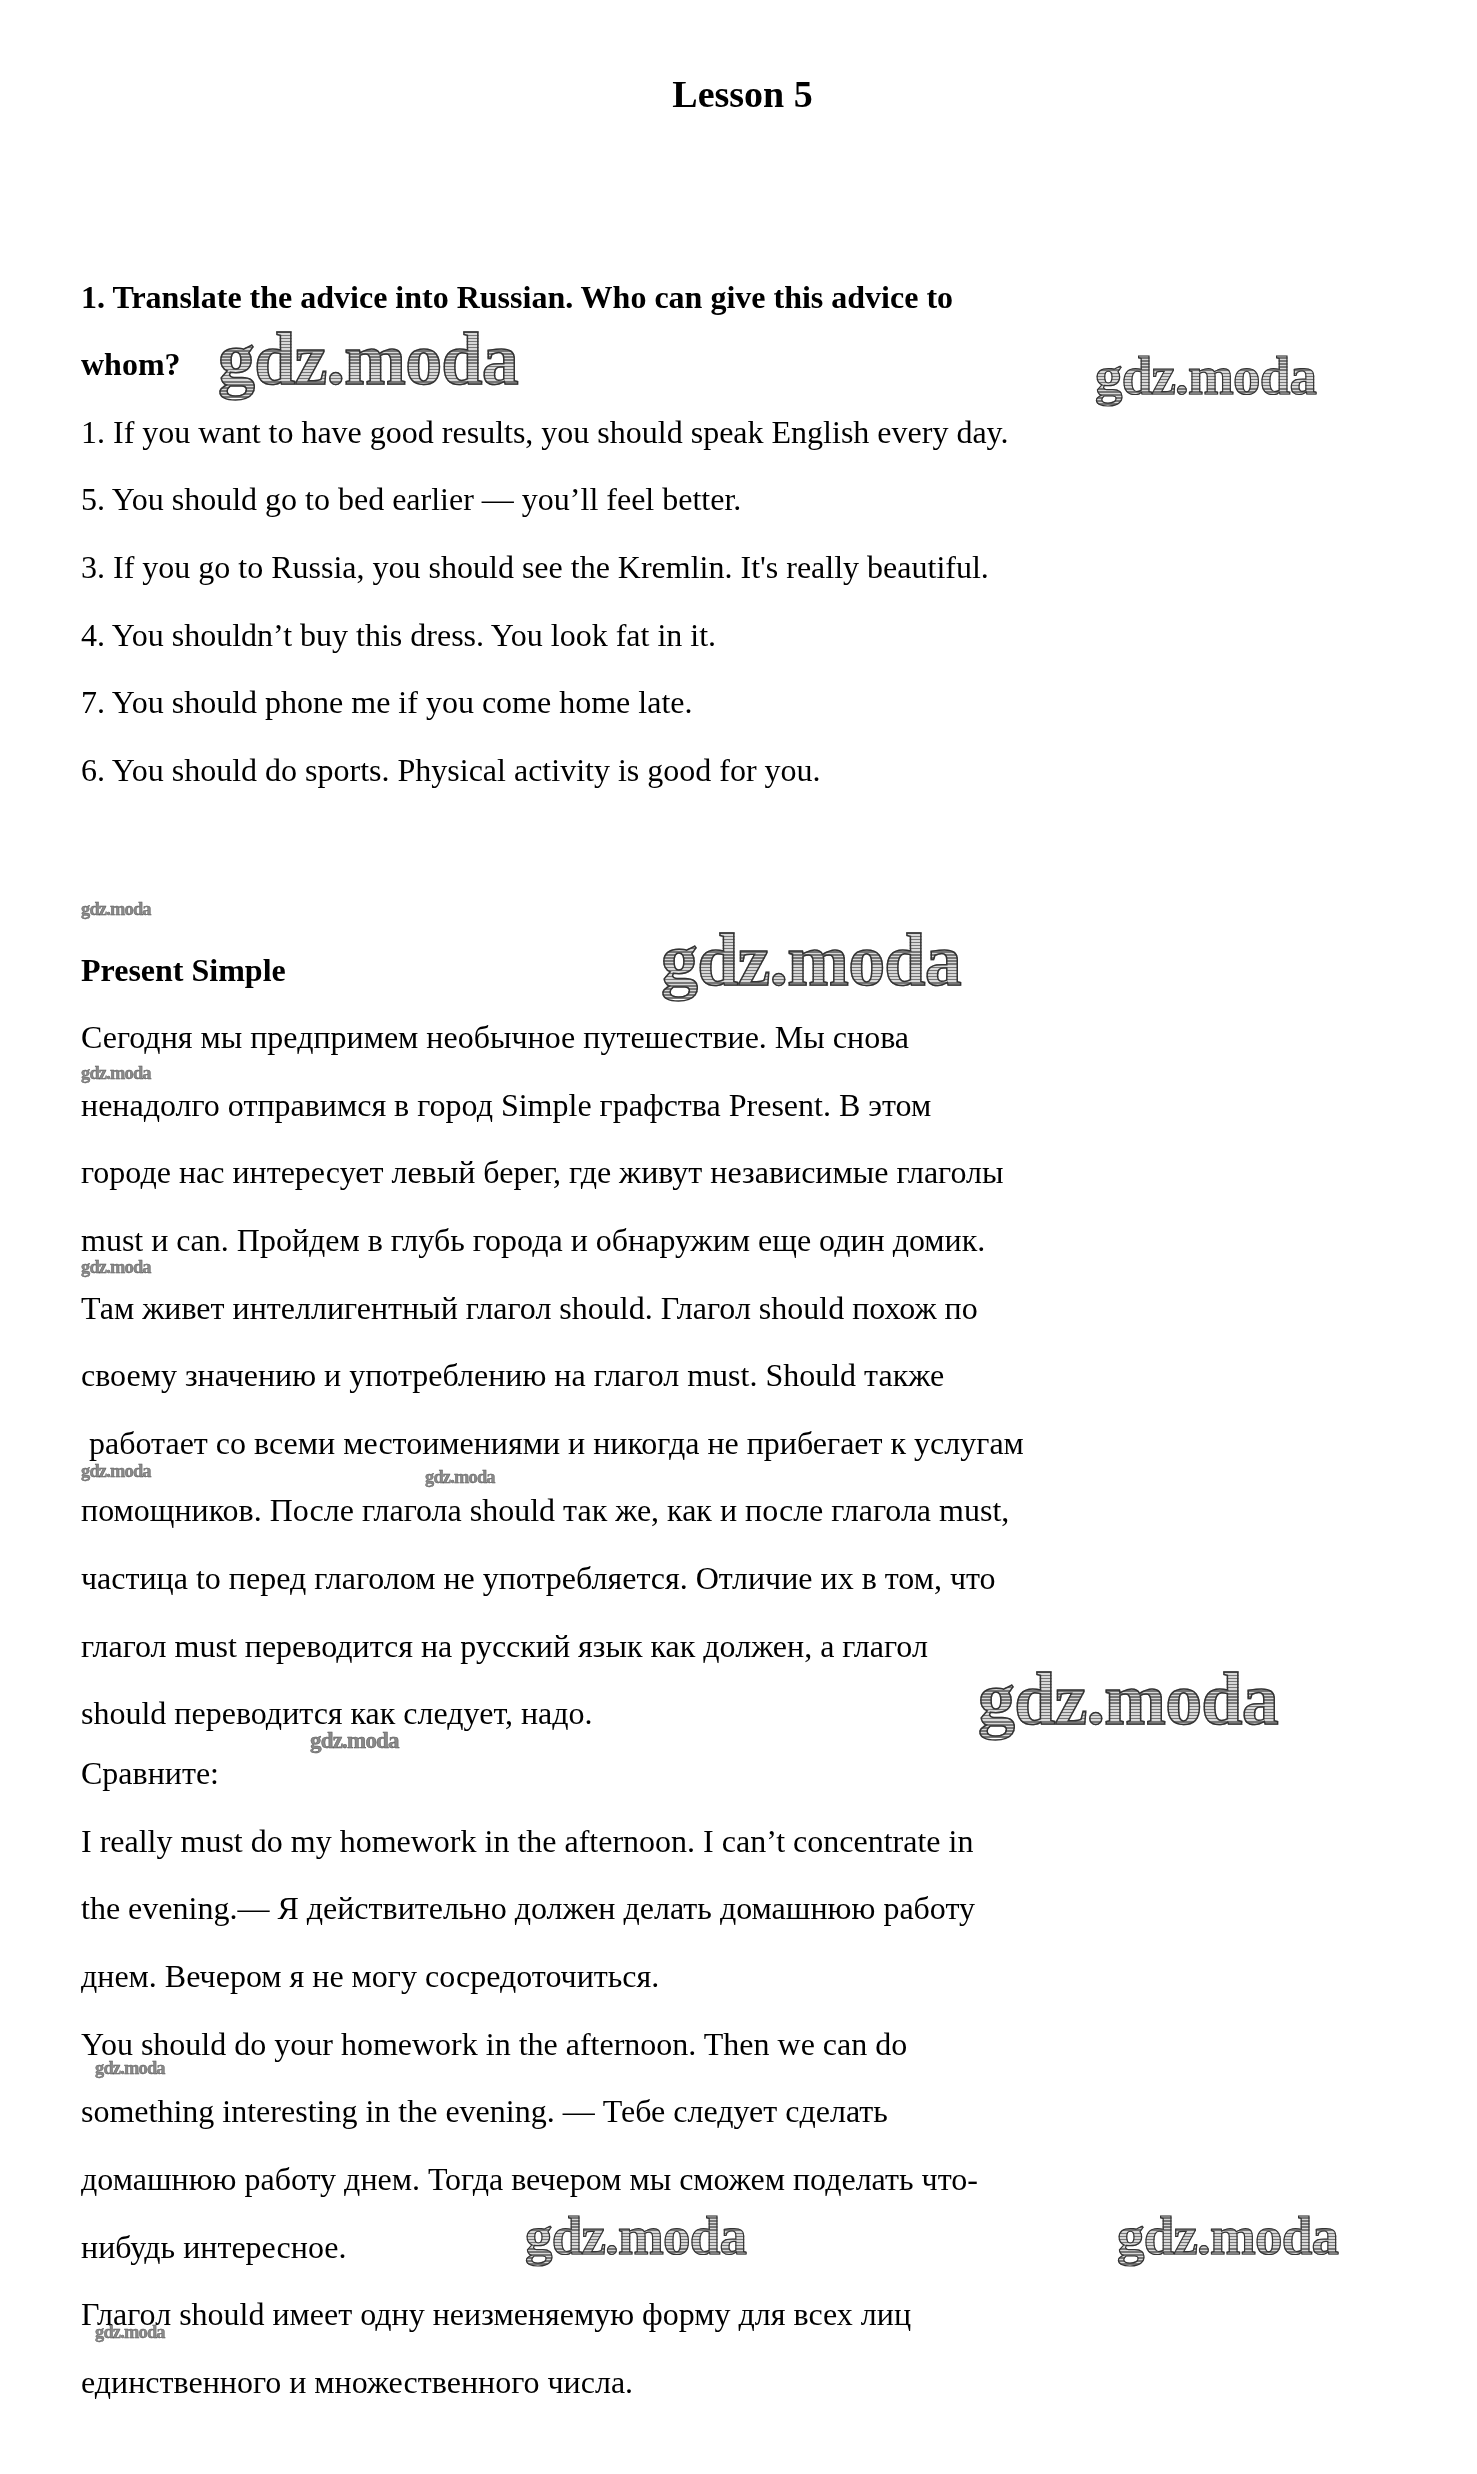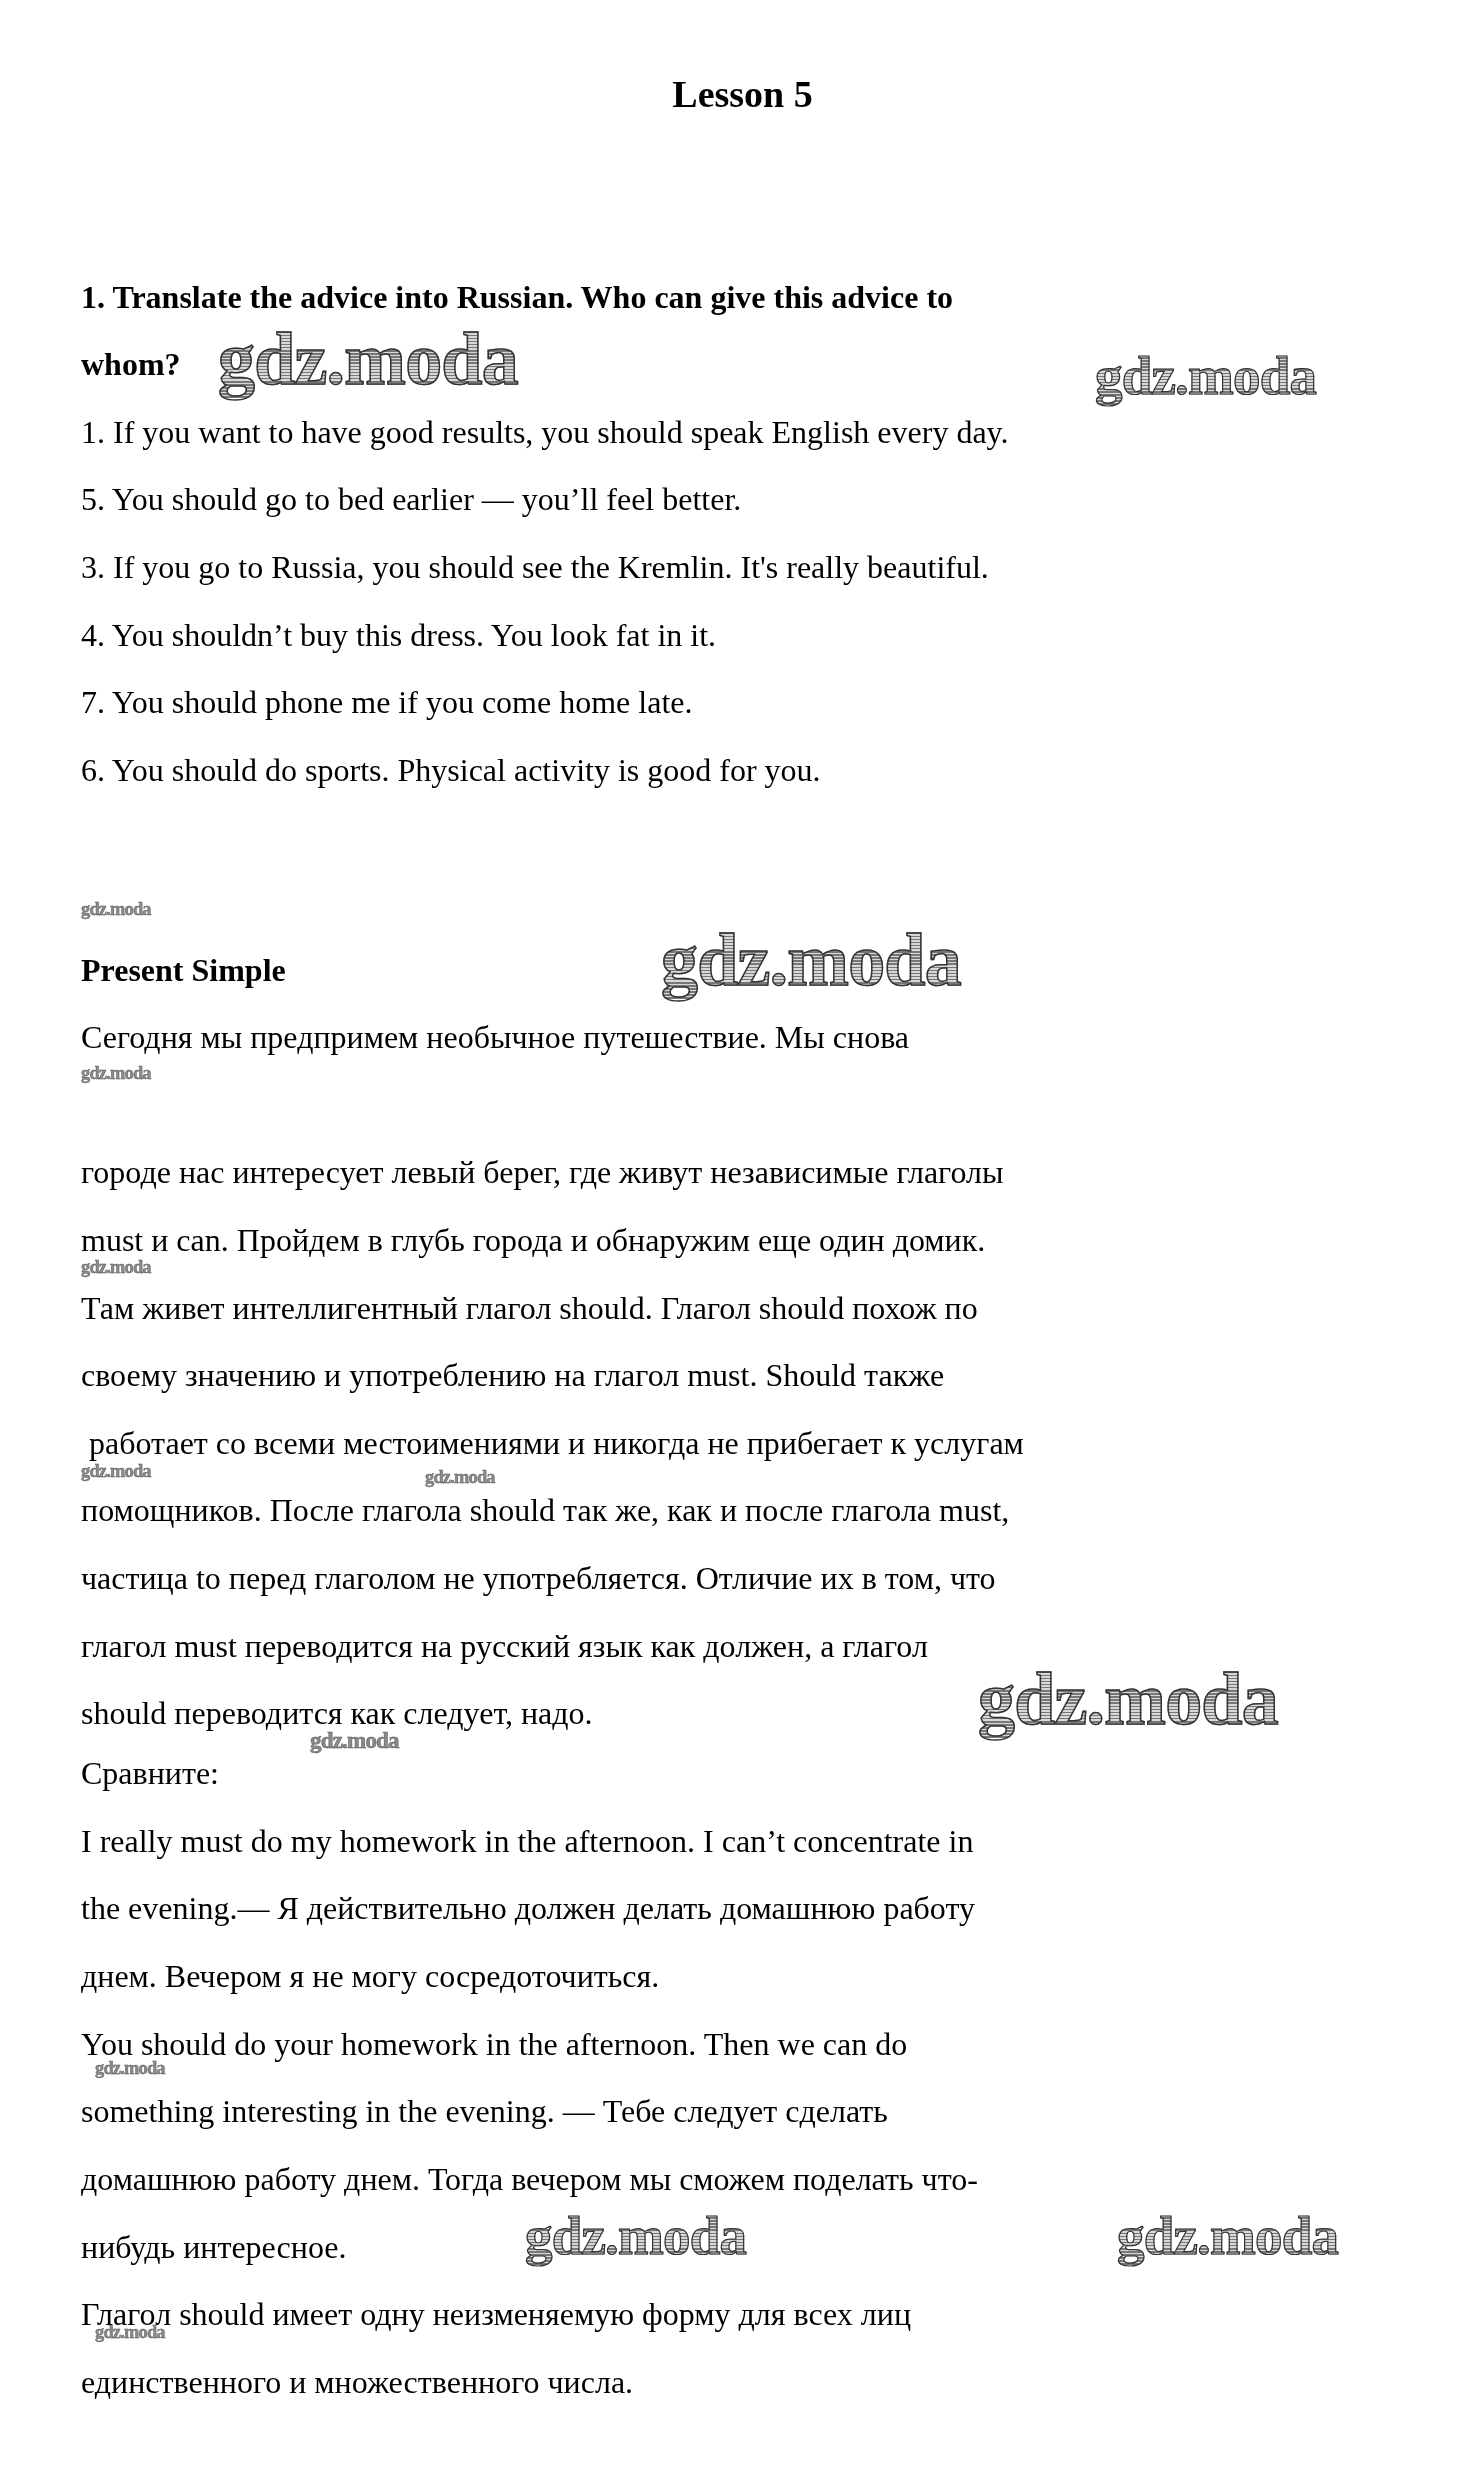"ненадолго отправимся в город Simple" div.line { html: none -> <div>ненадолго отправимся в город Simple графства Present. В этом</div> }
